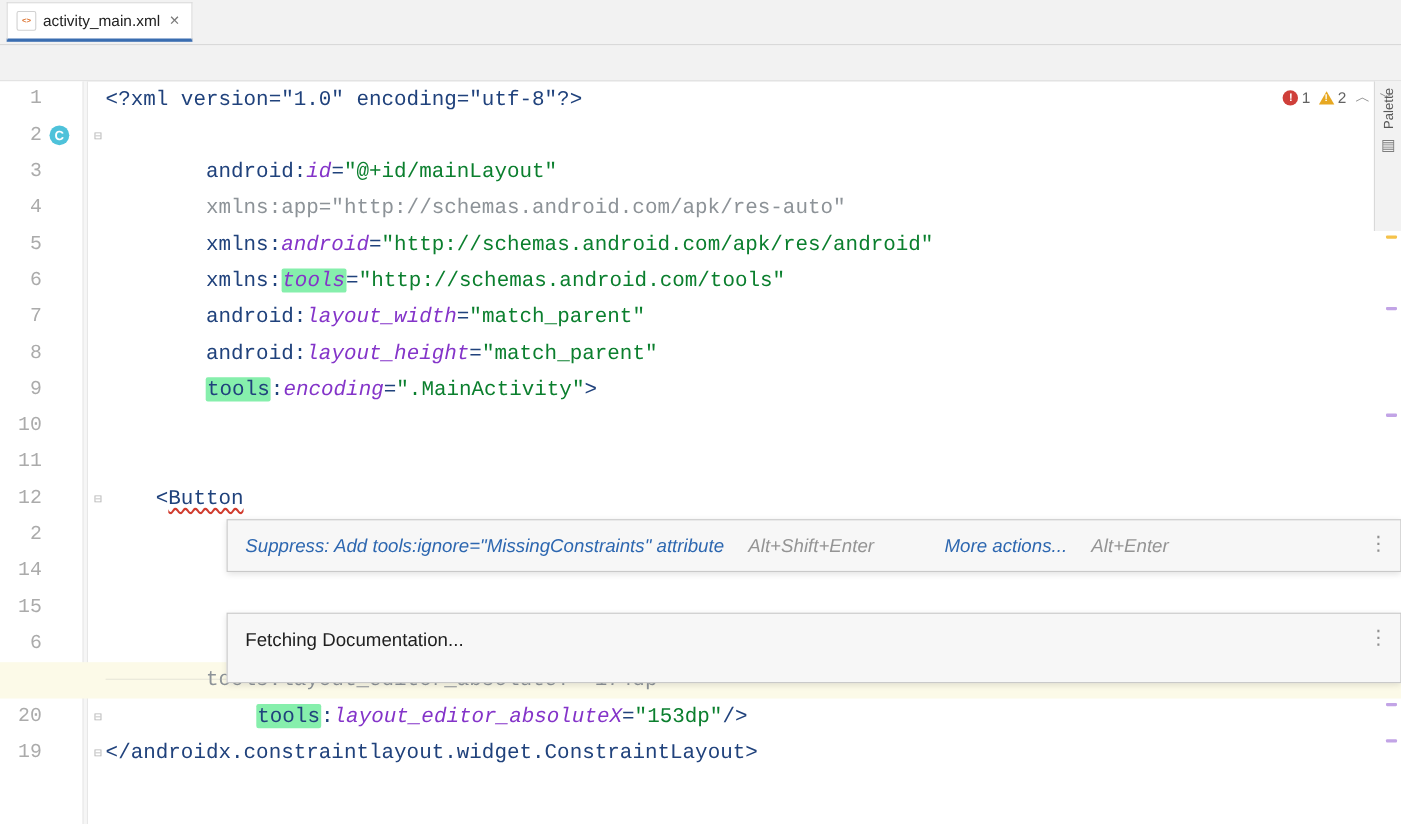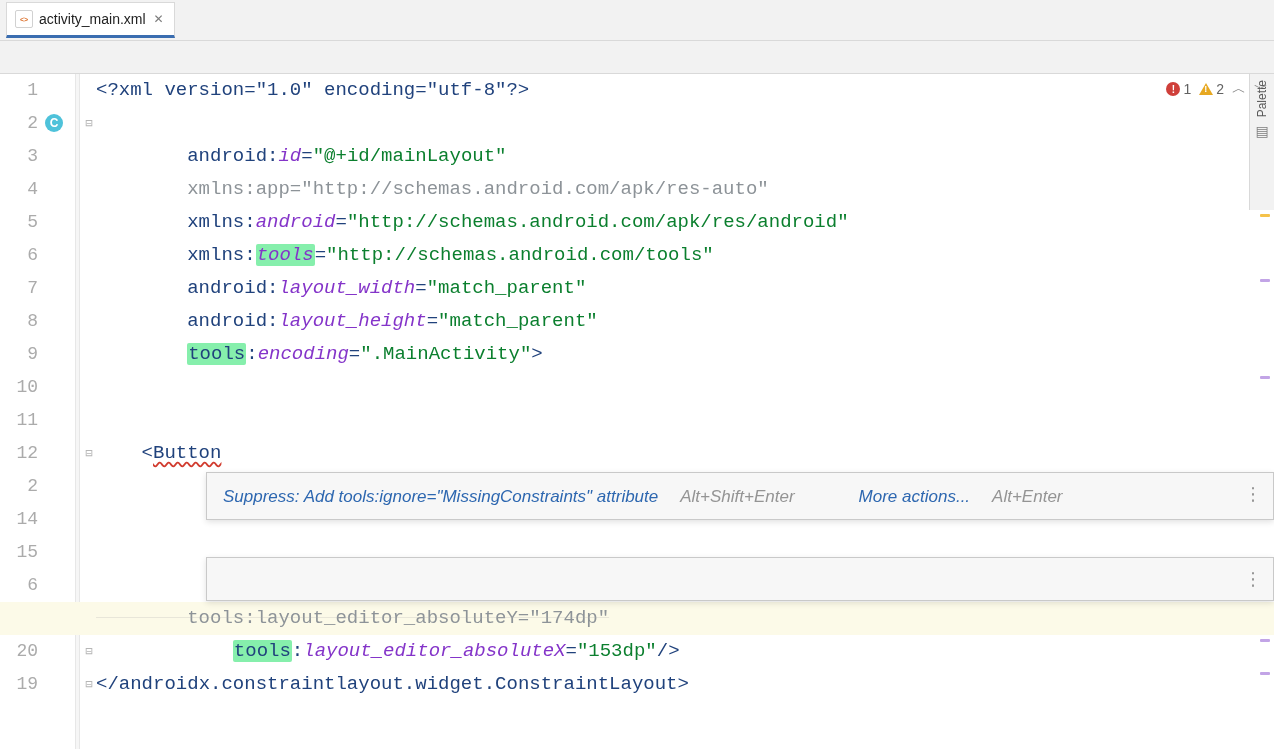"Fetching Documentation..." div.doc-text { html: none -> <div>Fetching Documentation...</div> }
